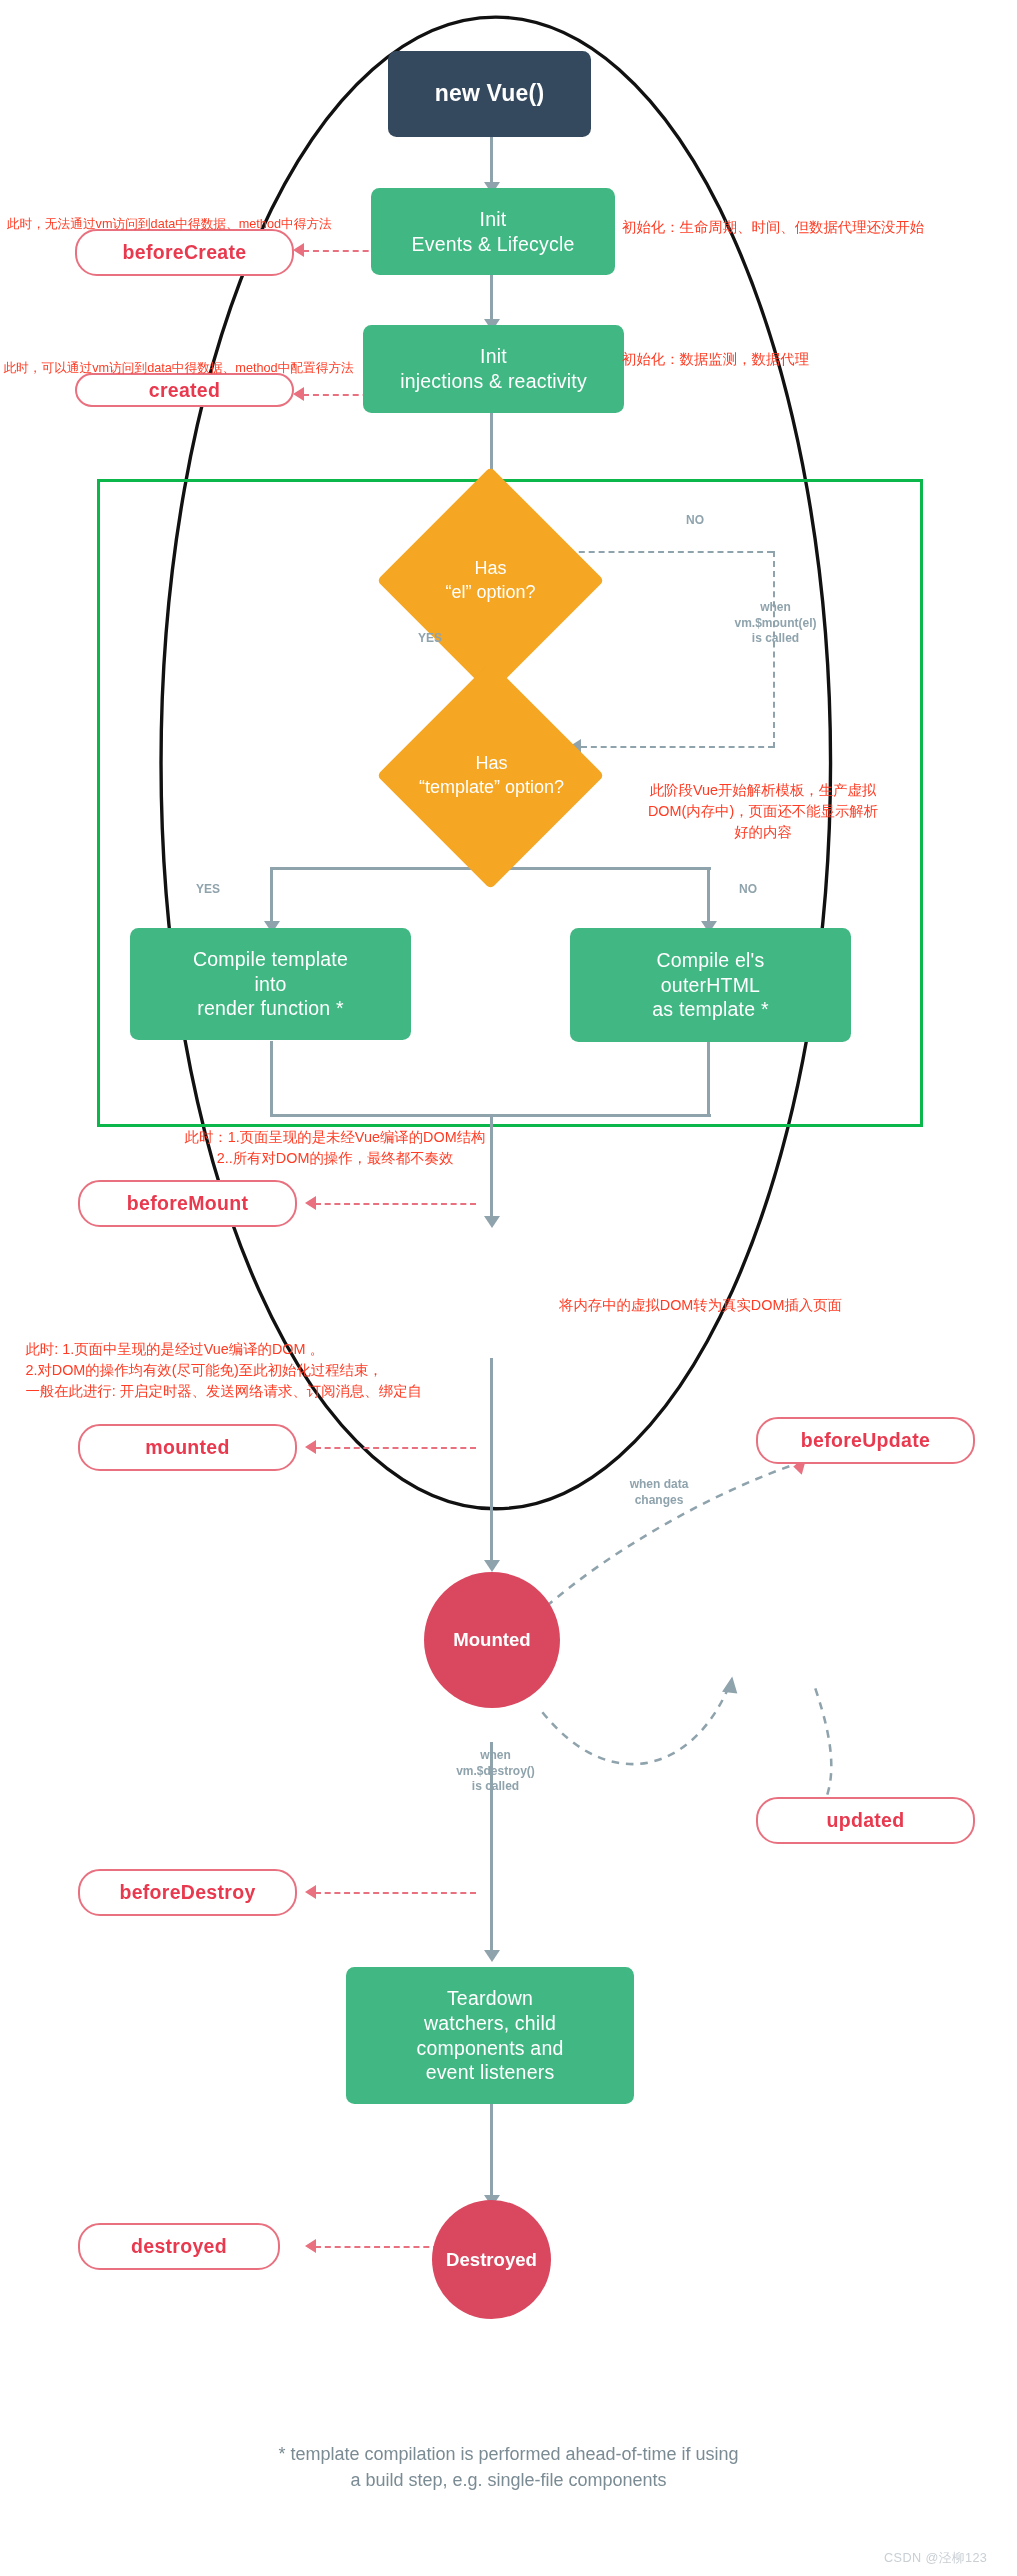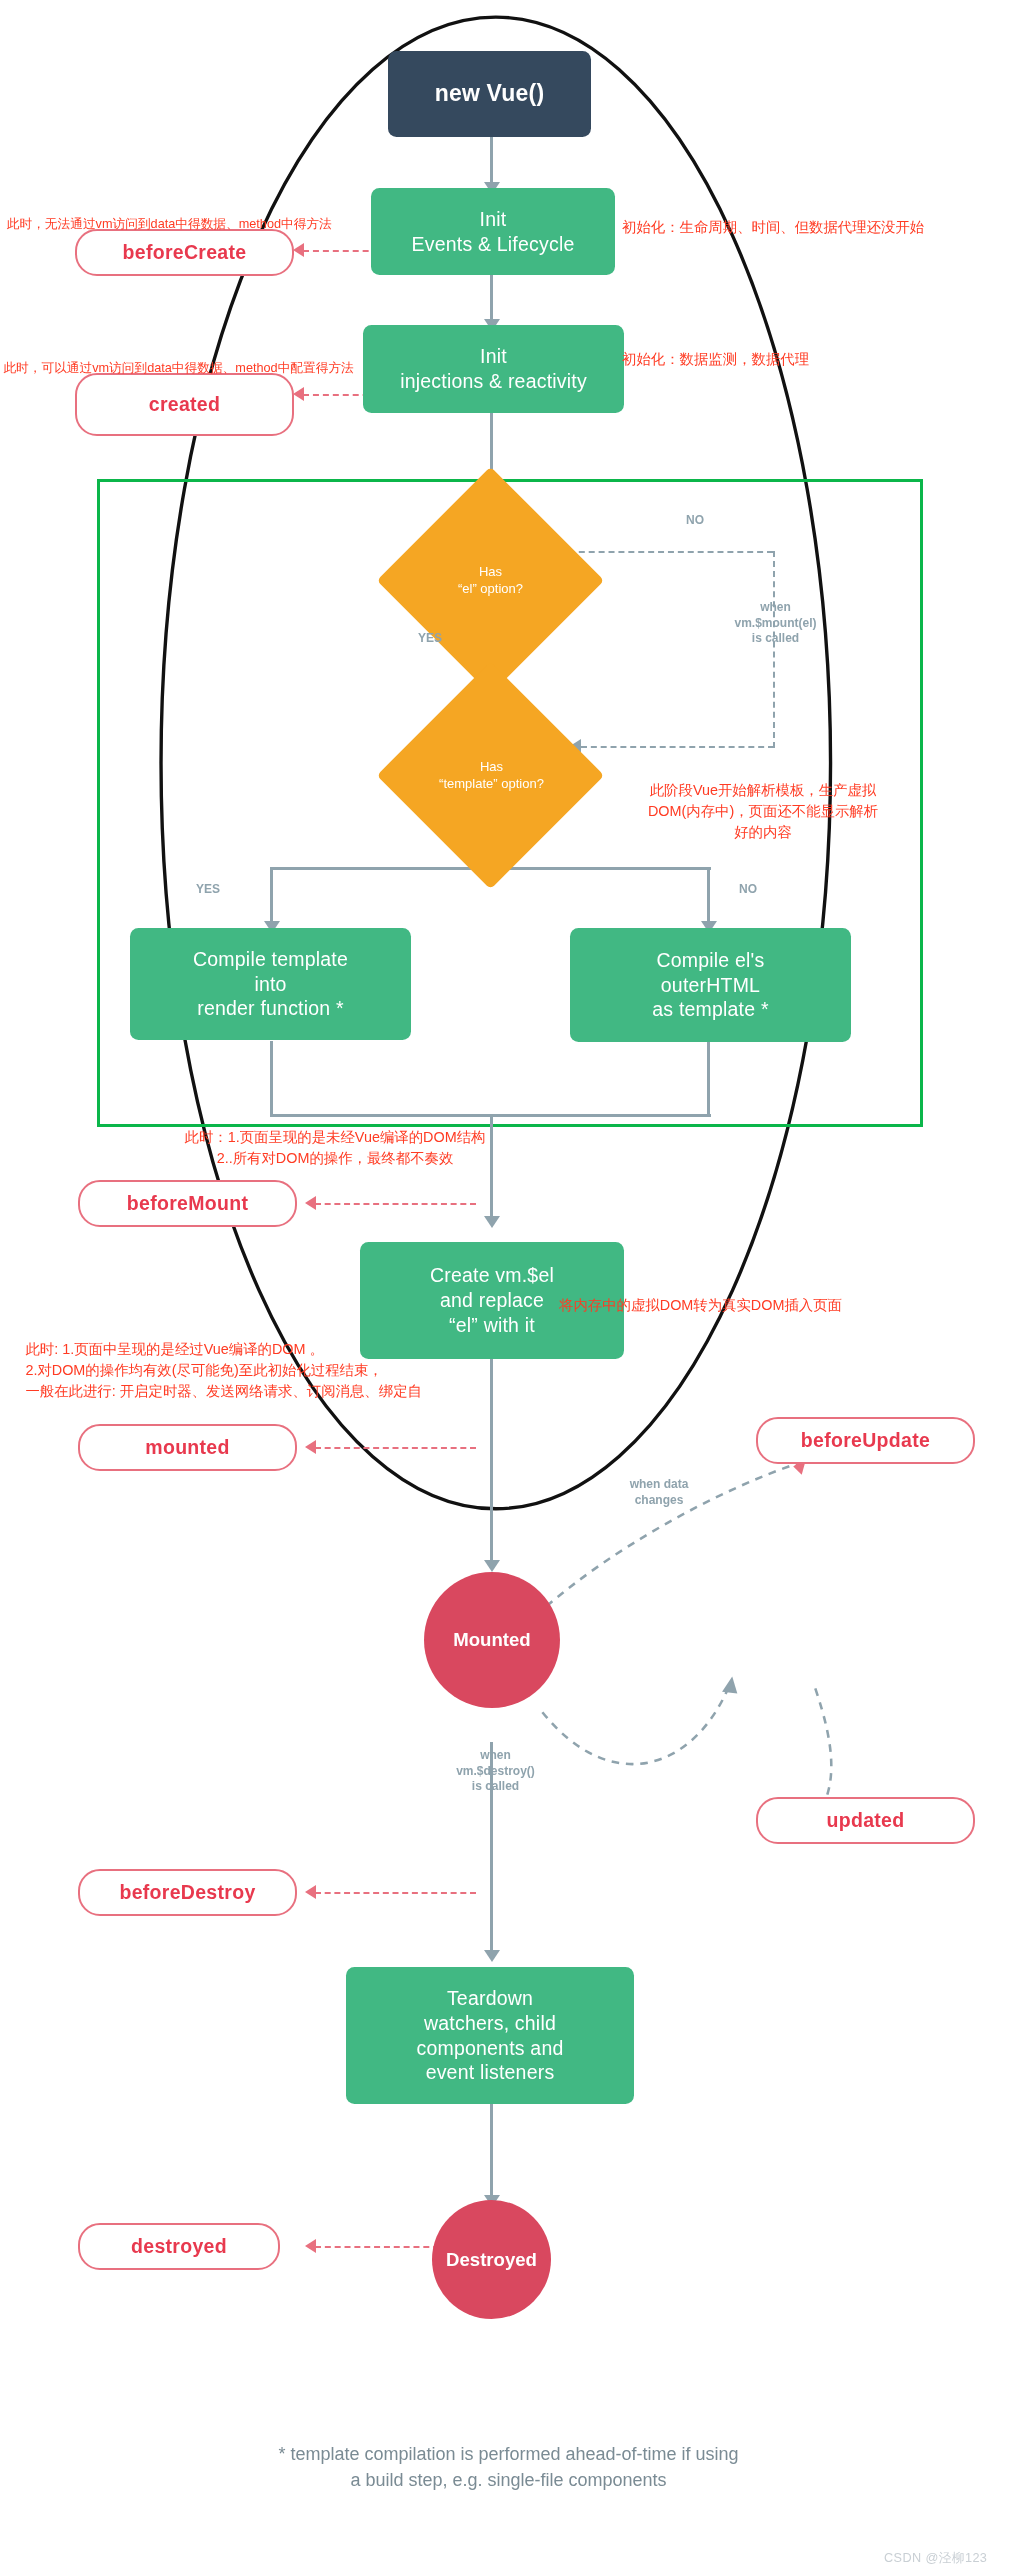"created" div.pill { height: 63px -> 34px }
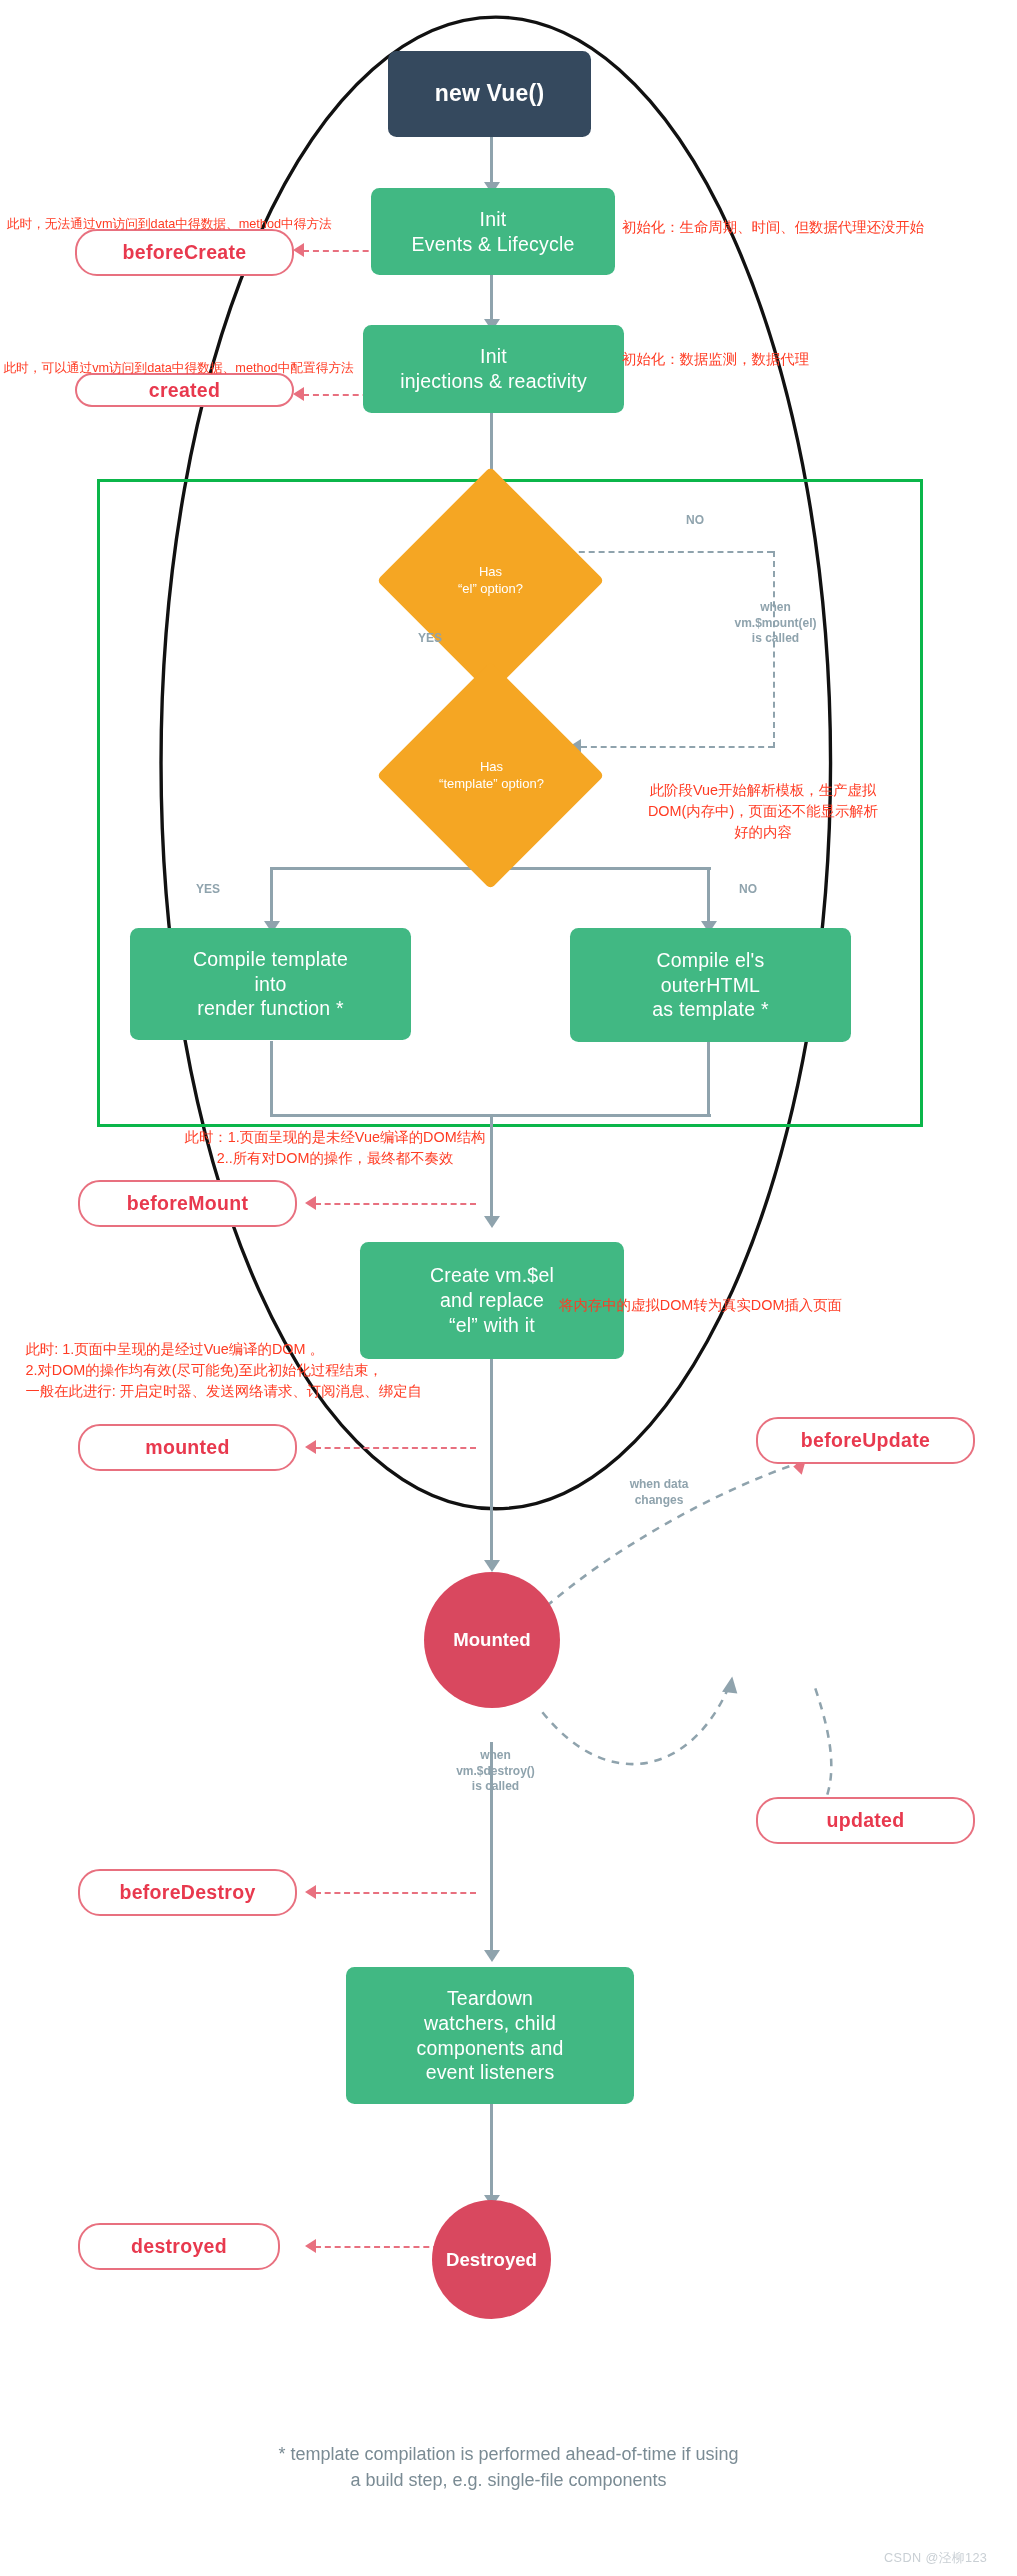"Has" .diamond-label { font-size: 13px -> 18px }
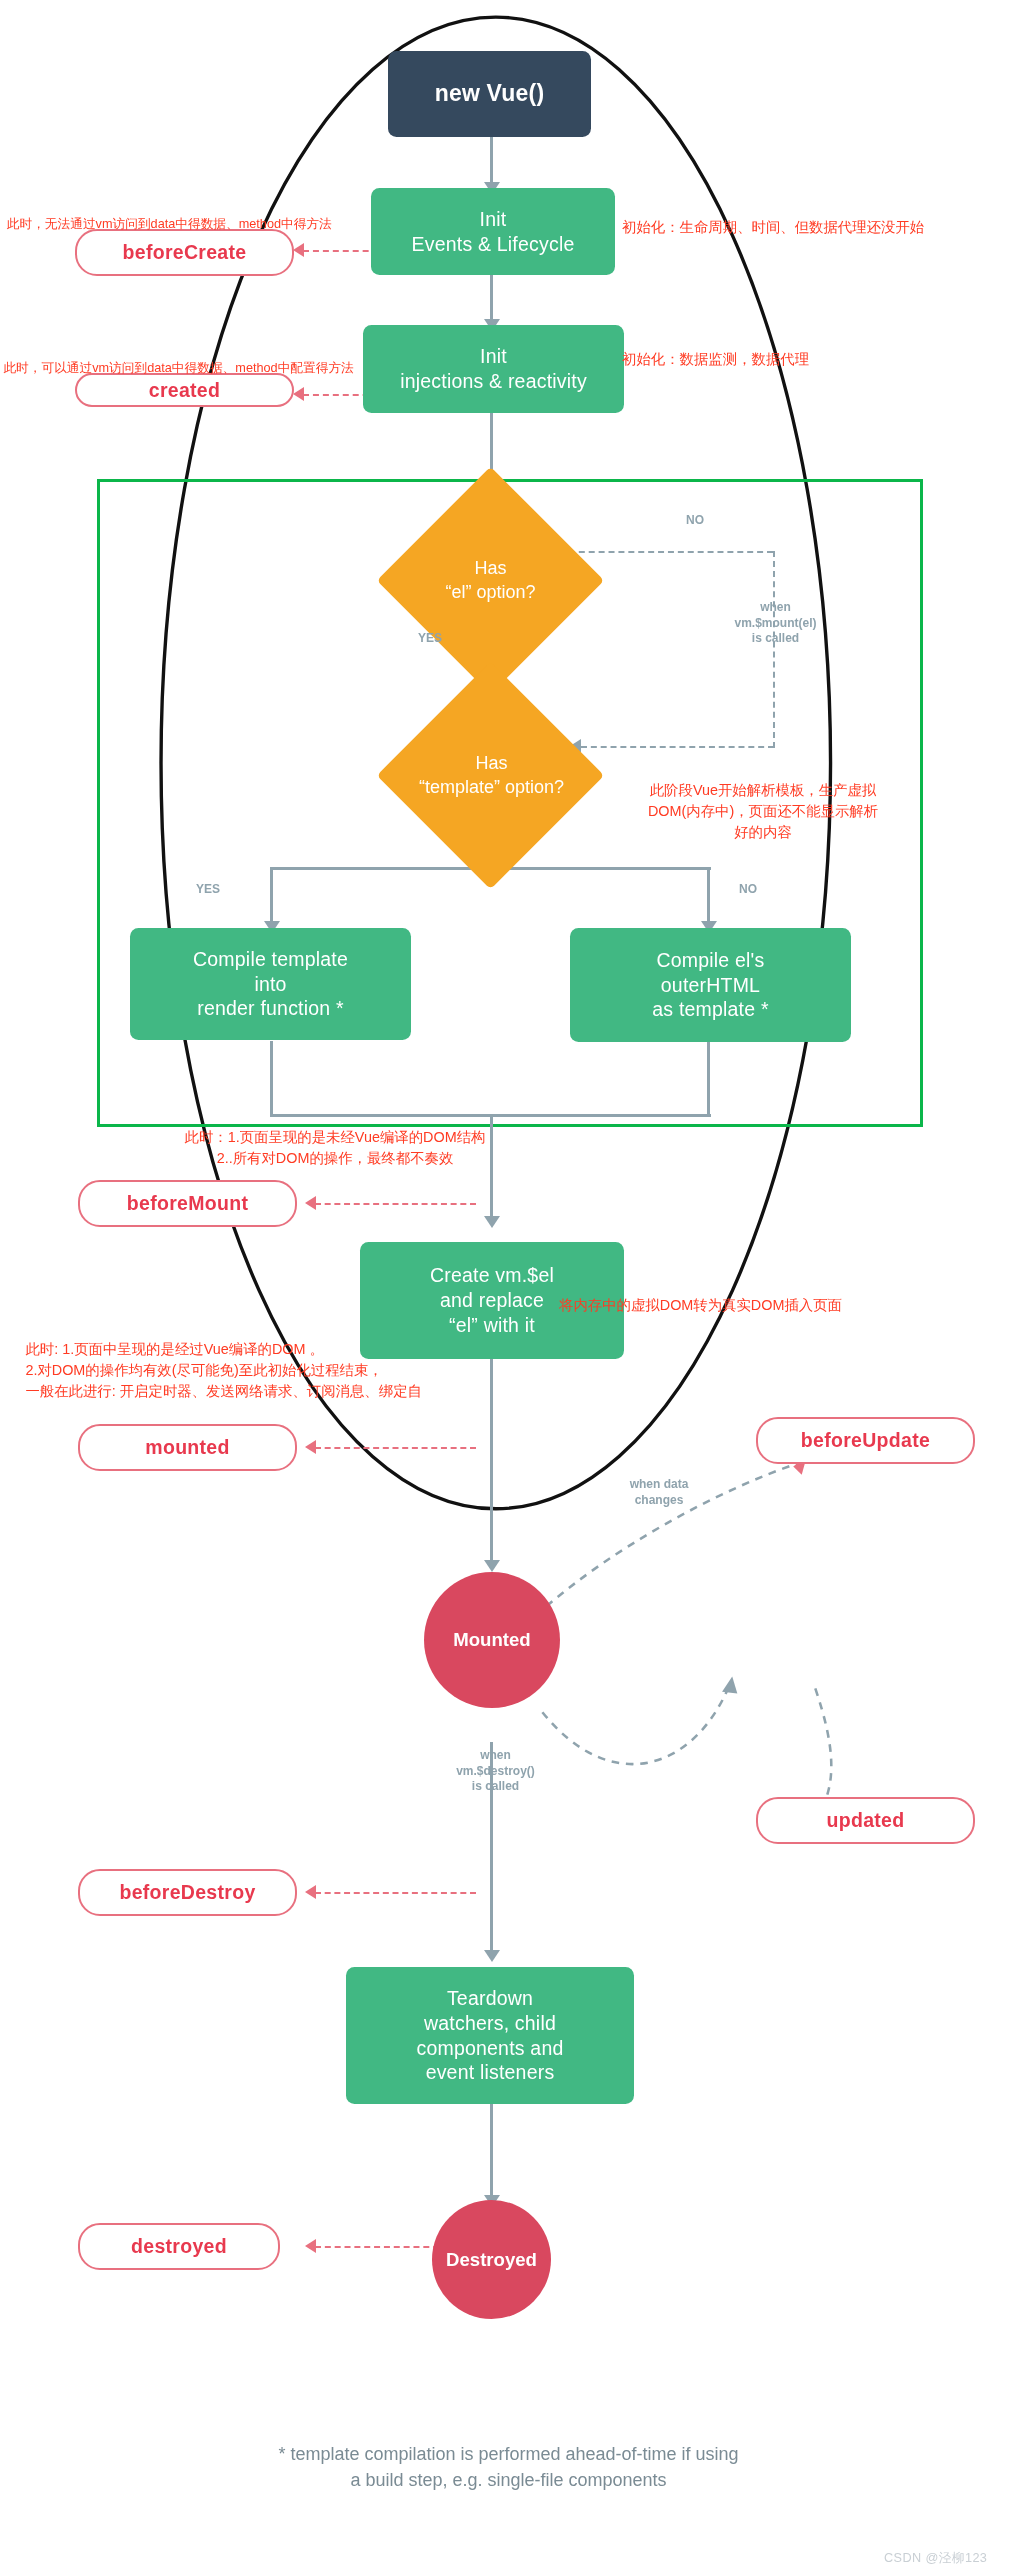"Create vm.$el" div.node { html: <div>Create vm.$el and replace “el” with it</div> -> none }
